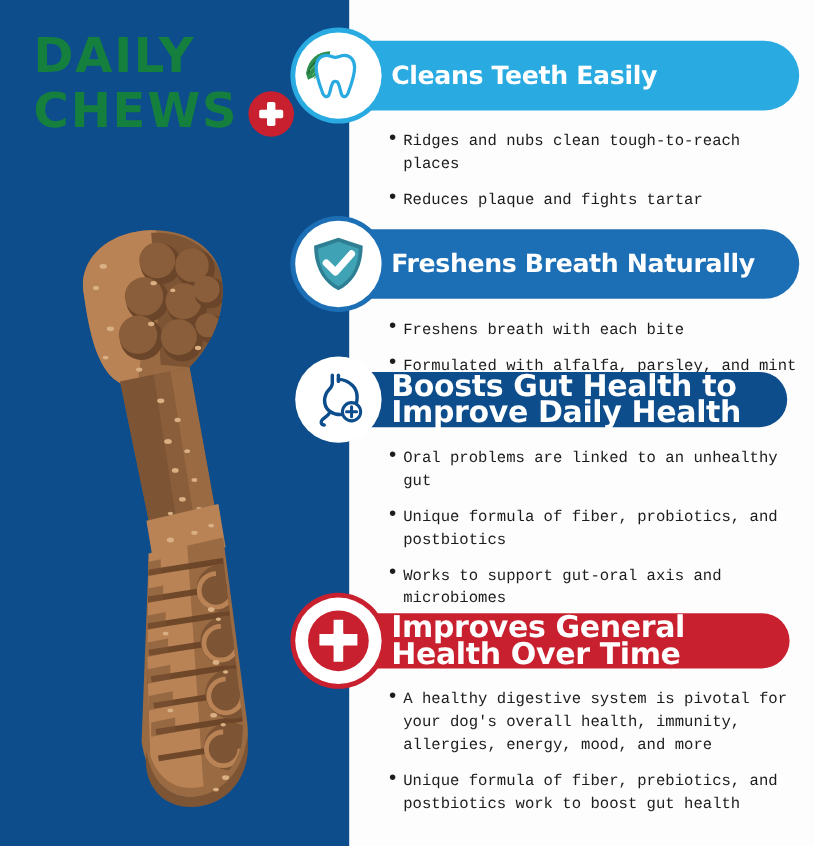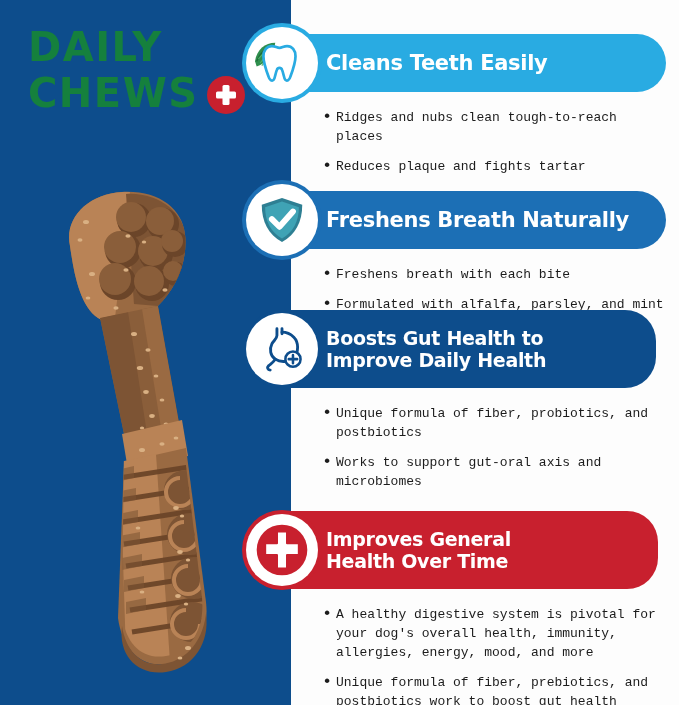"Boosts Gut Health to" .pill.two-line { font-size: 19px -> 25px; height: 78px -> 46px }
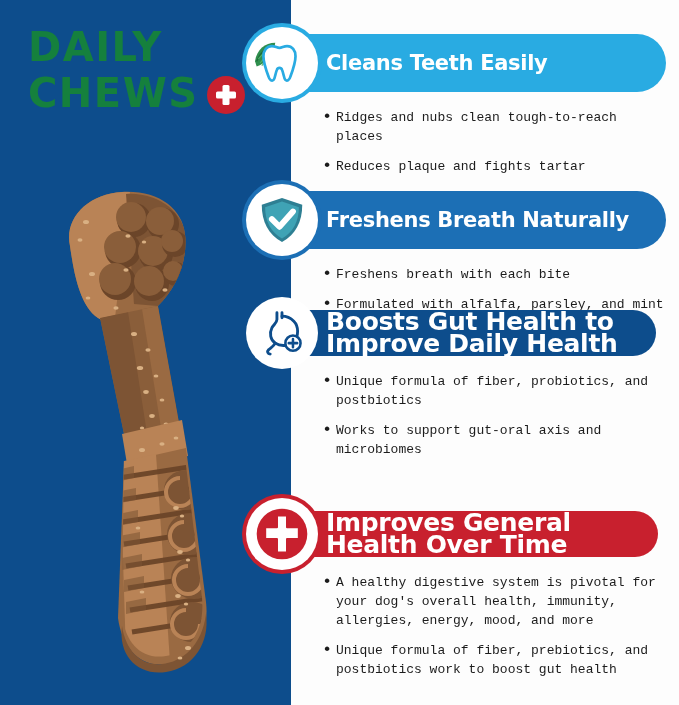"Oral problems are linked to" div.bullet { html: none -> <div>Oral problems are linked to an unhealthy gut</div> }
